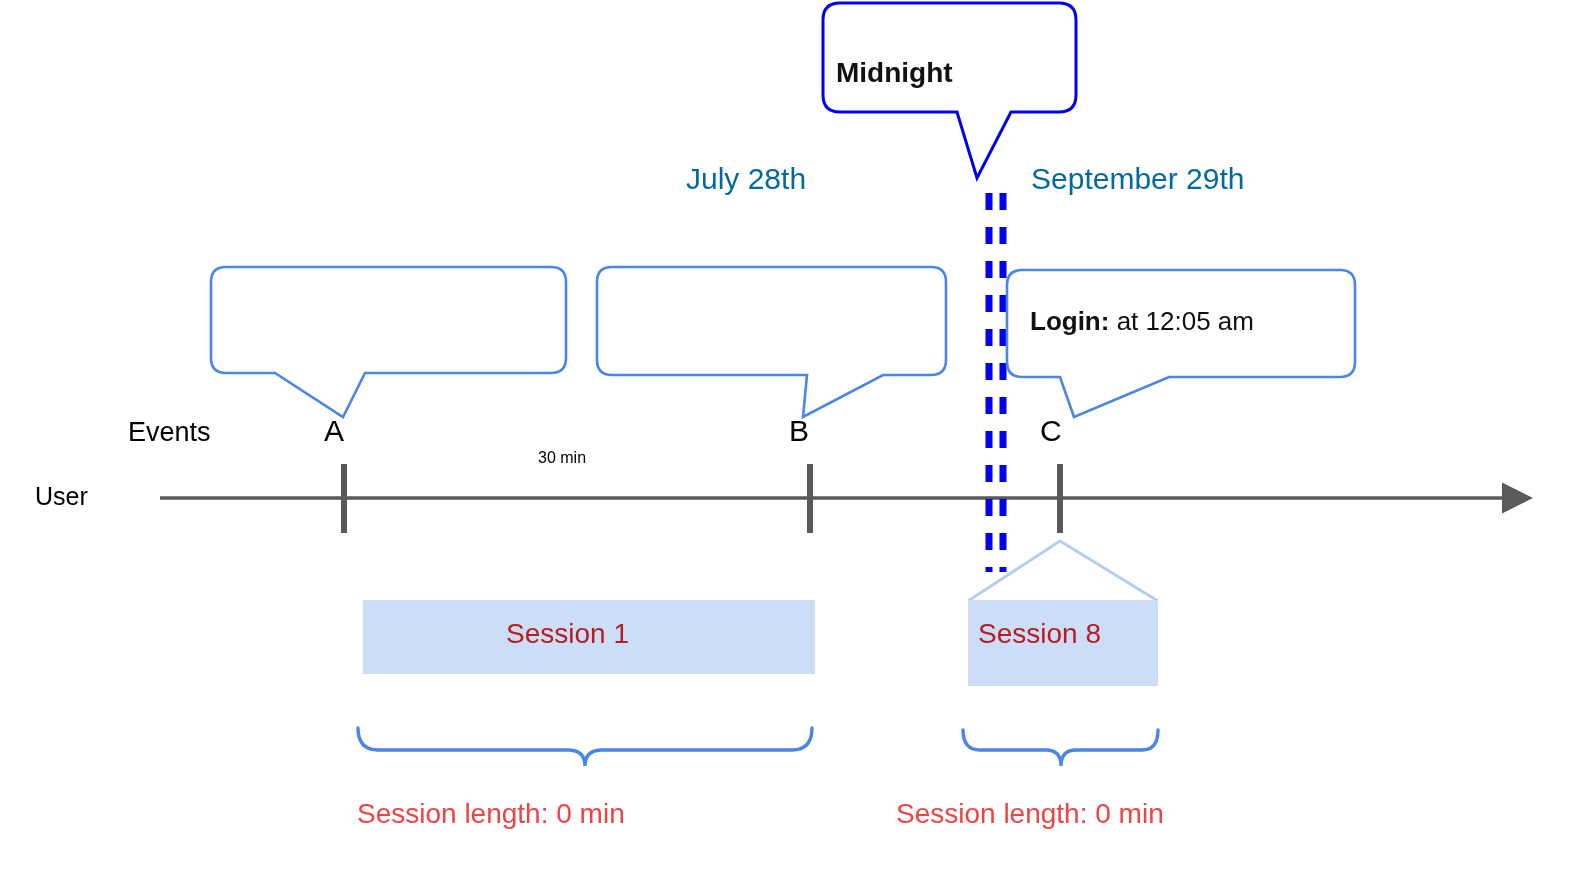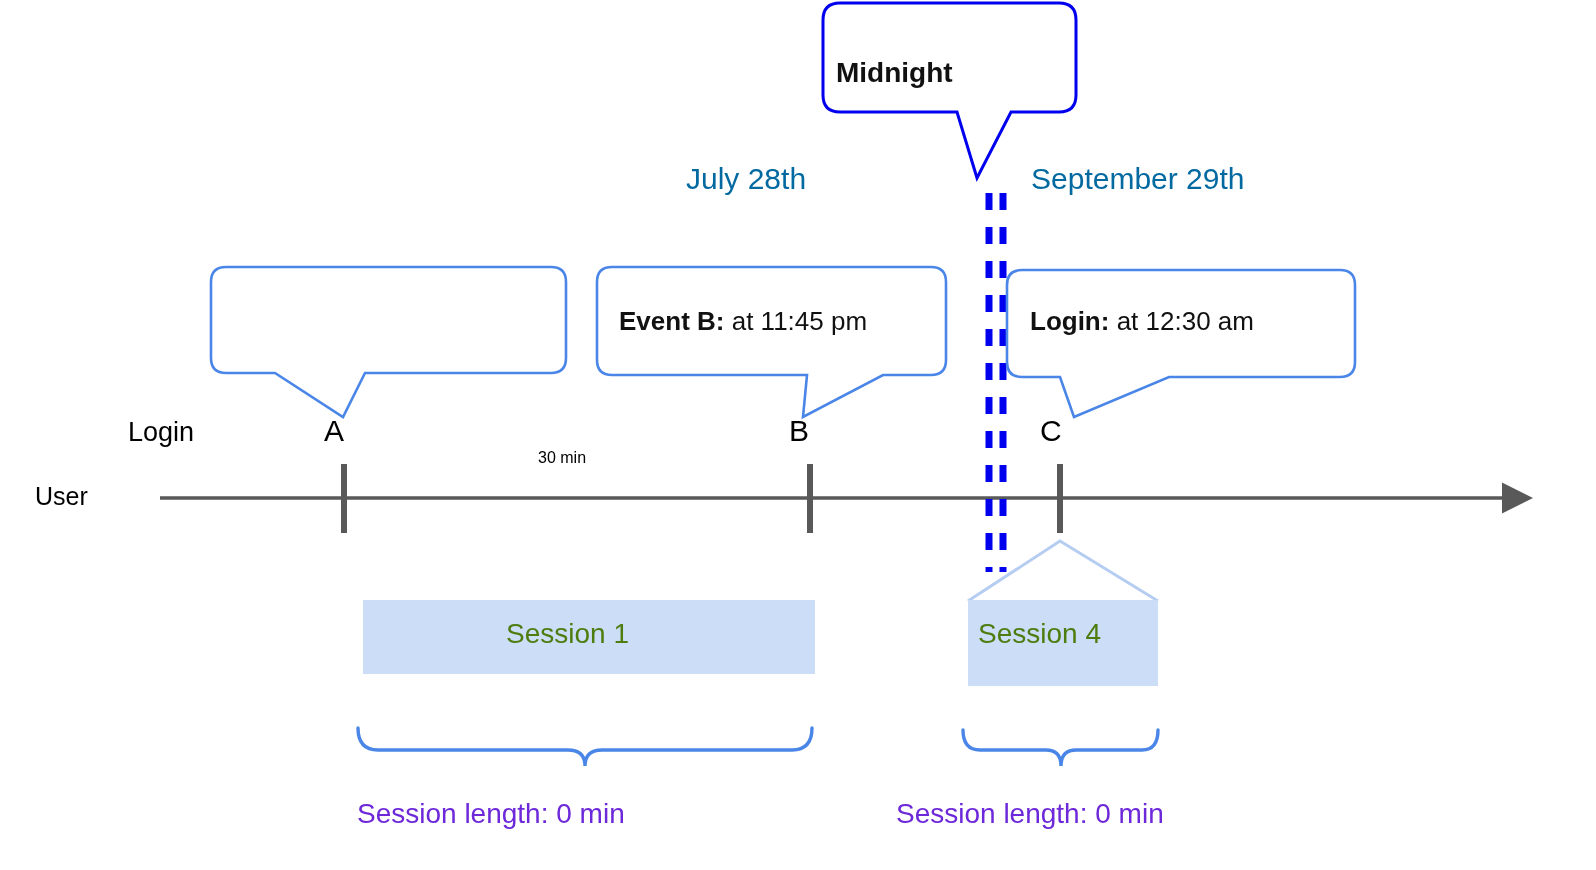"Event B: at 11:45 pm" div.callout-text { html: <div> <b>Event B:</b><span> at 11:45 pm</span> </div> -> none }
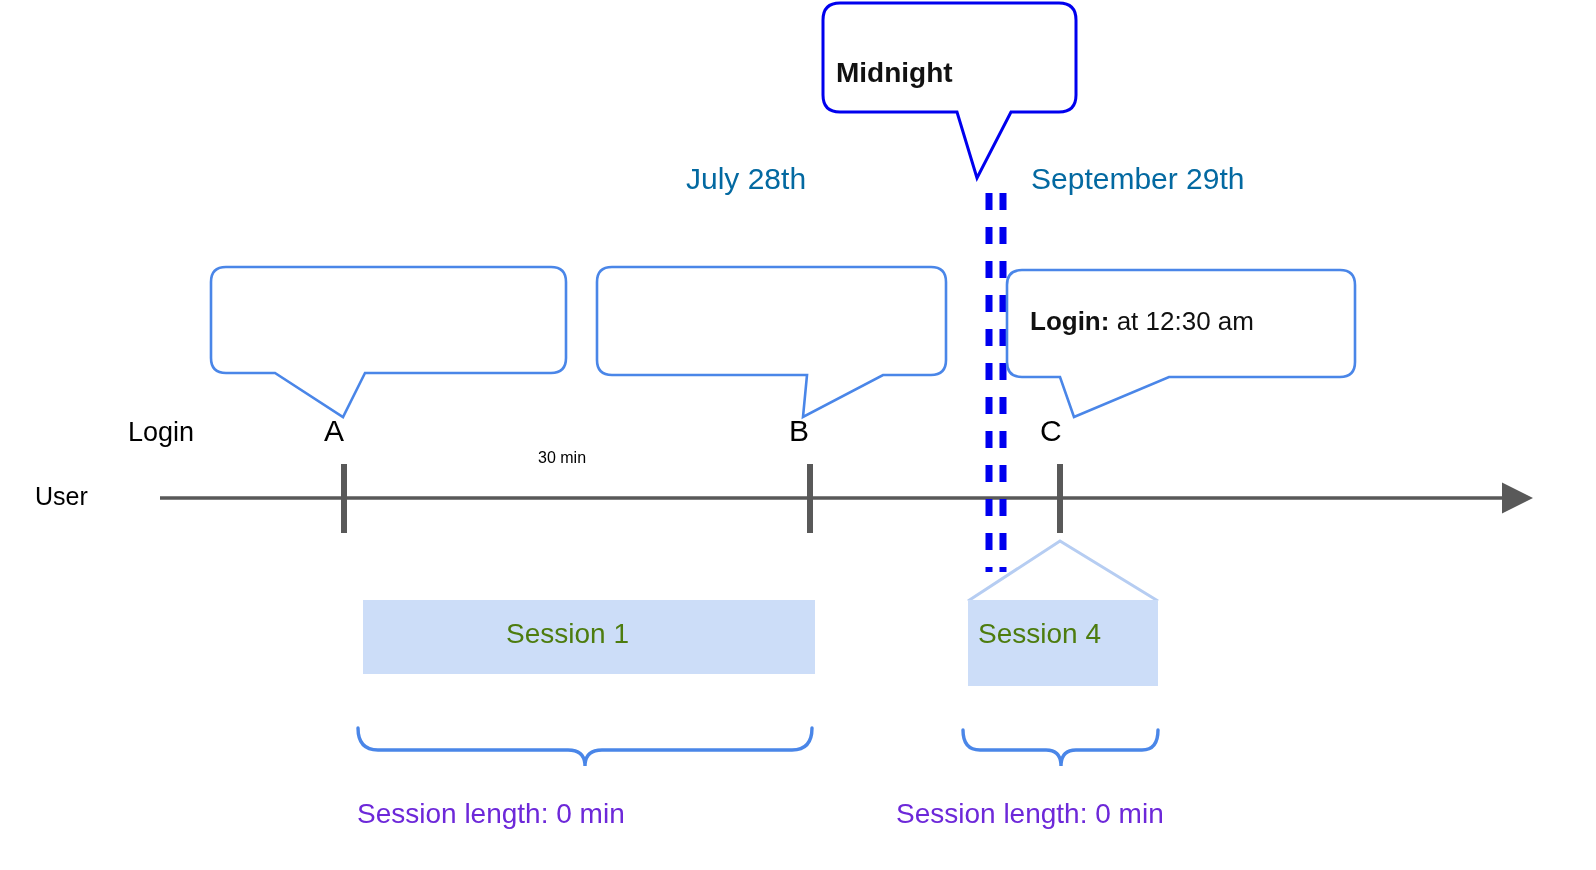"at 12:30 am" span { text: 12:30 -> 12:05 }
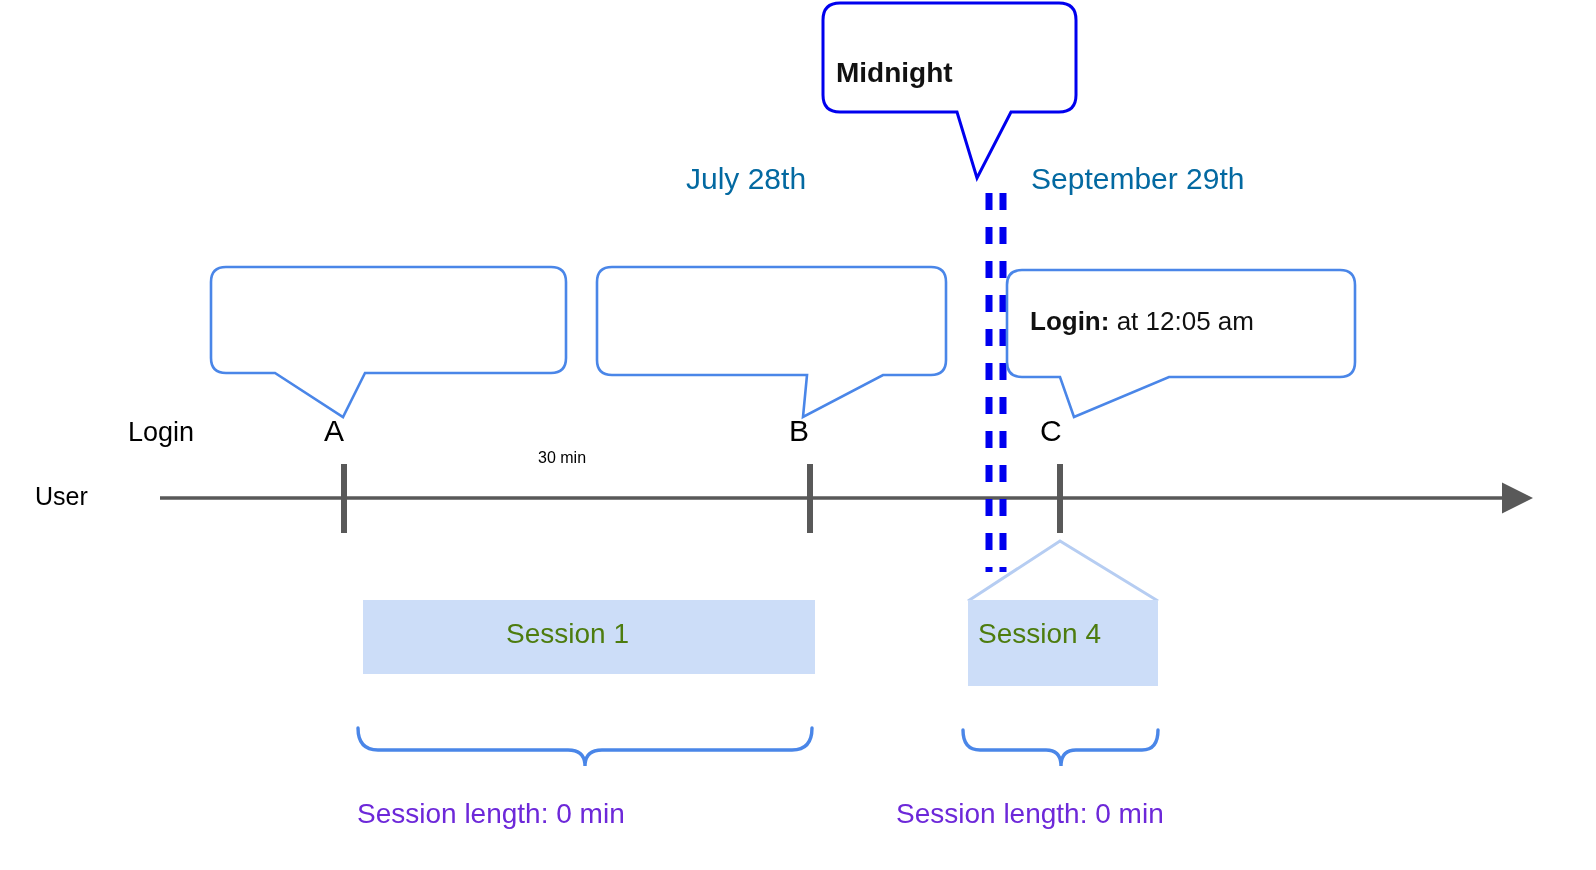"Login" div.lbl { text: Login -> Events }
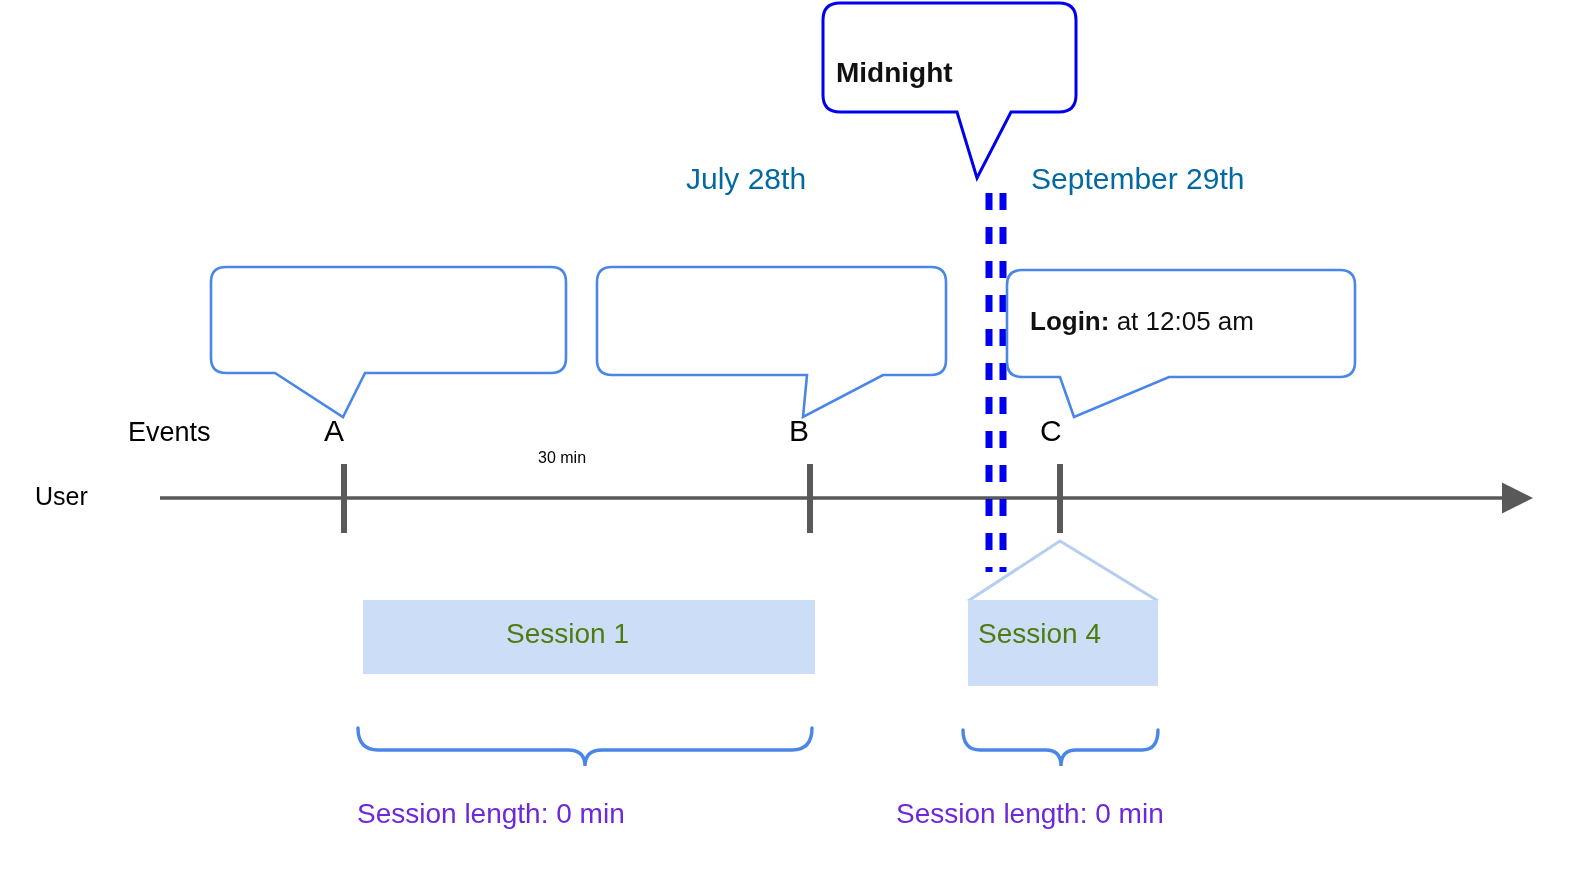"Session 1" .session-text { color: #4d7c0f -> #b91c1c }
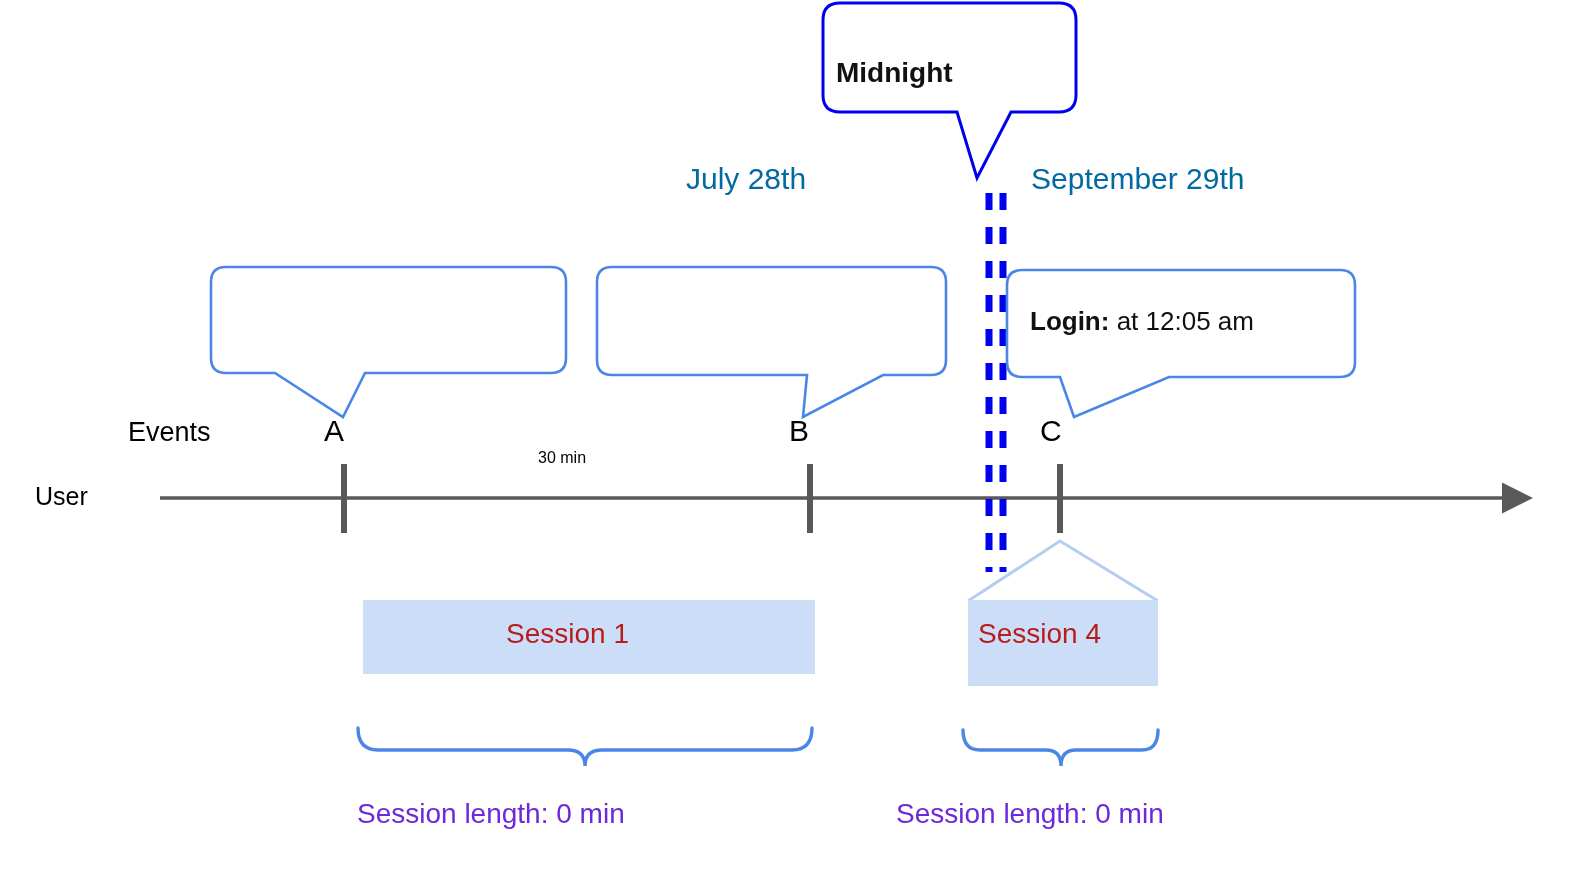"Session 4" div.session-text { text: 4 -> 8 }
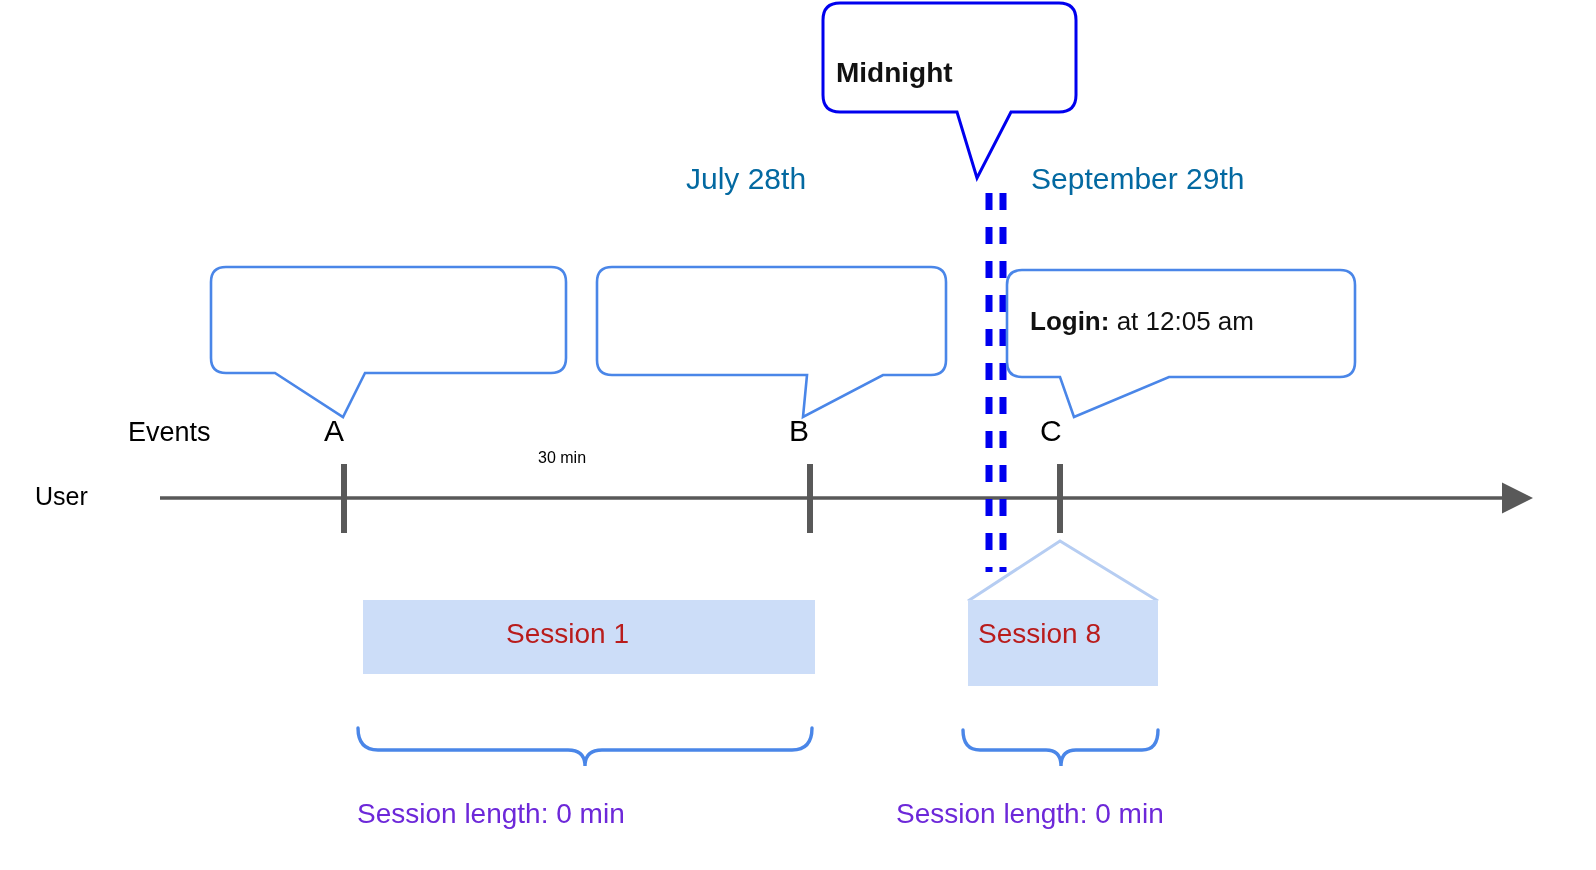"Session length: 0 min" .slen { color: #6d28d9 -> #ef4444 }
